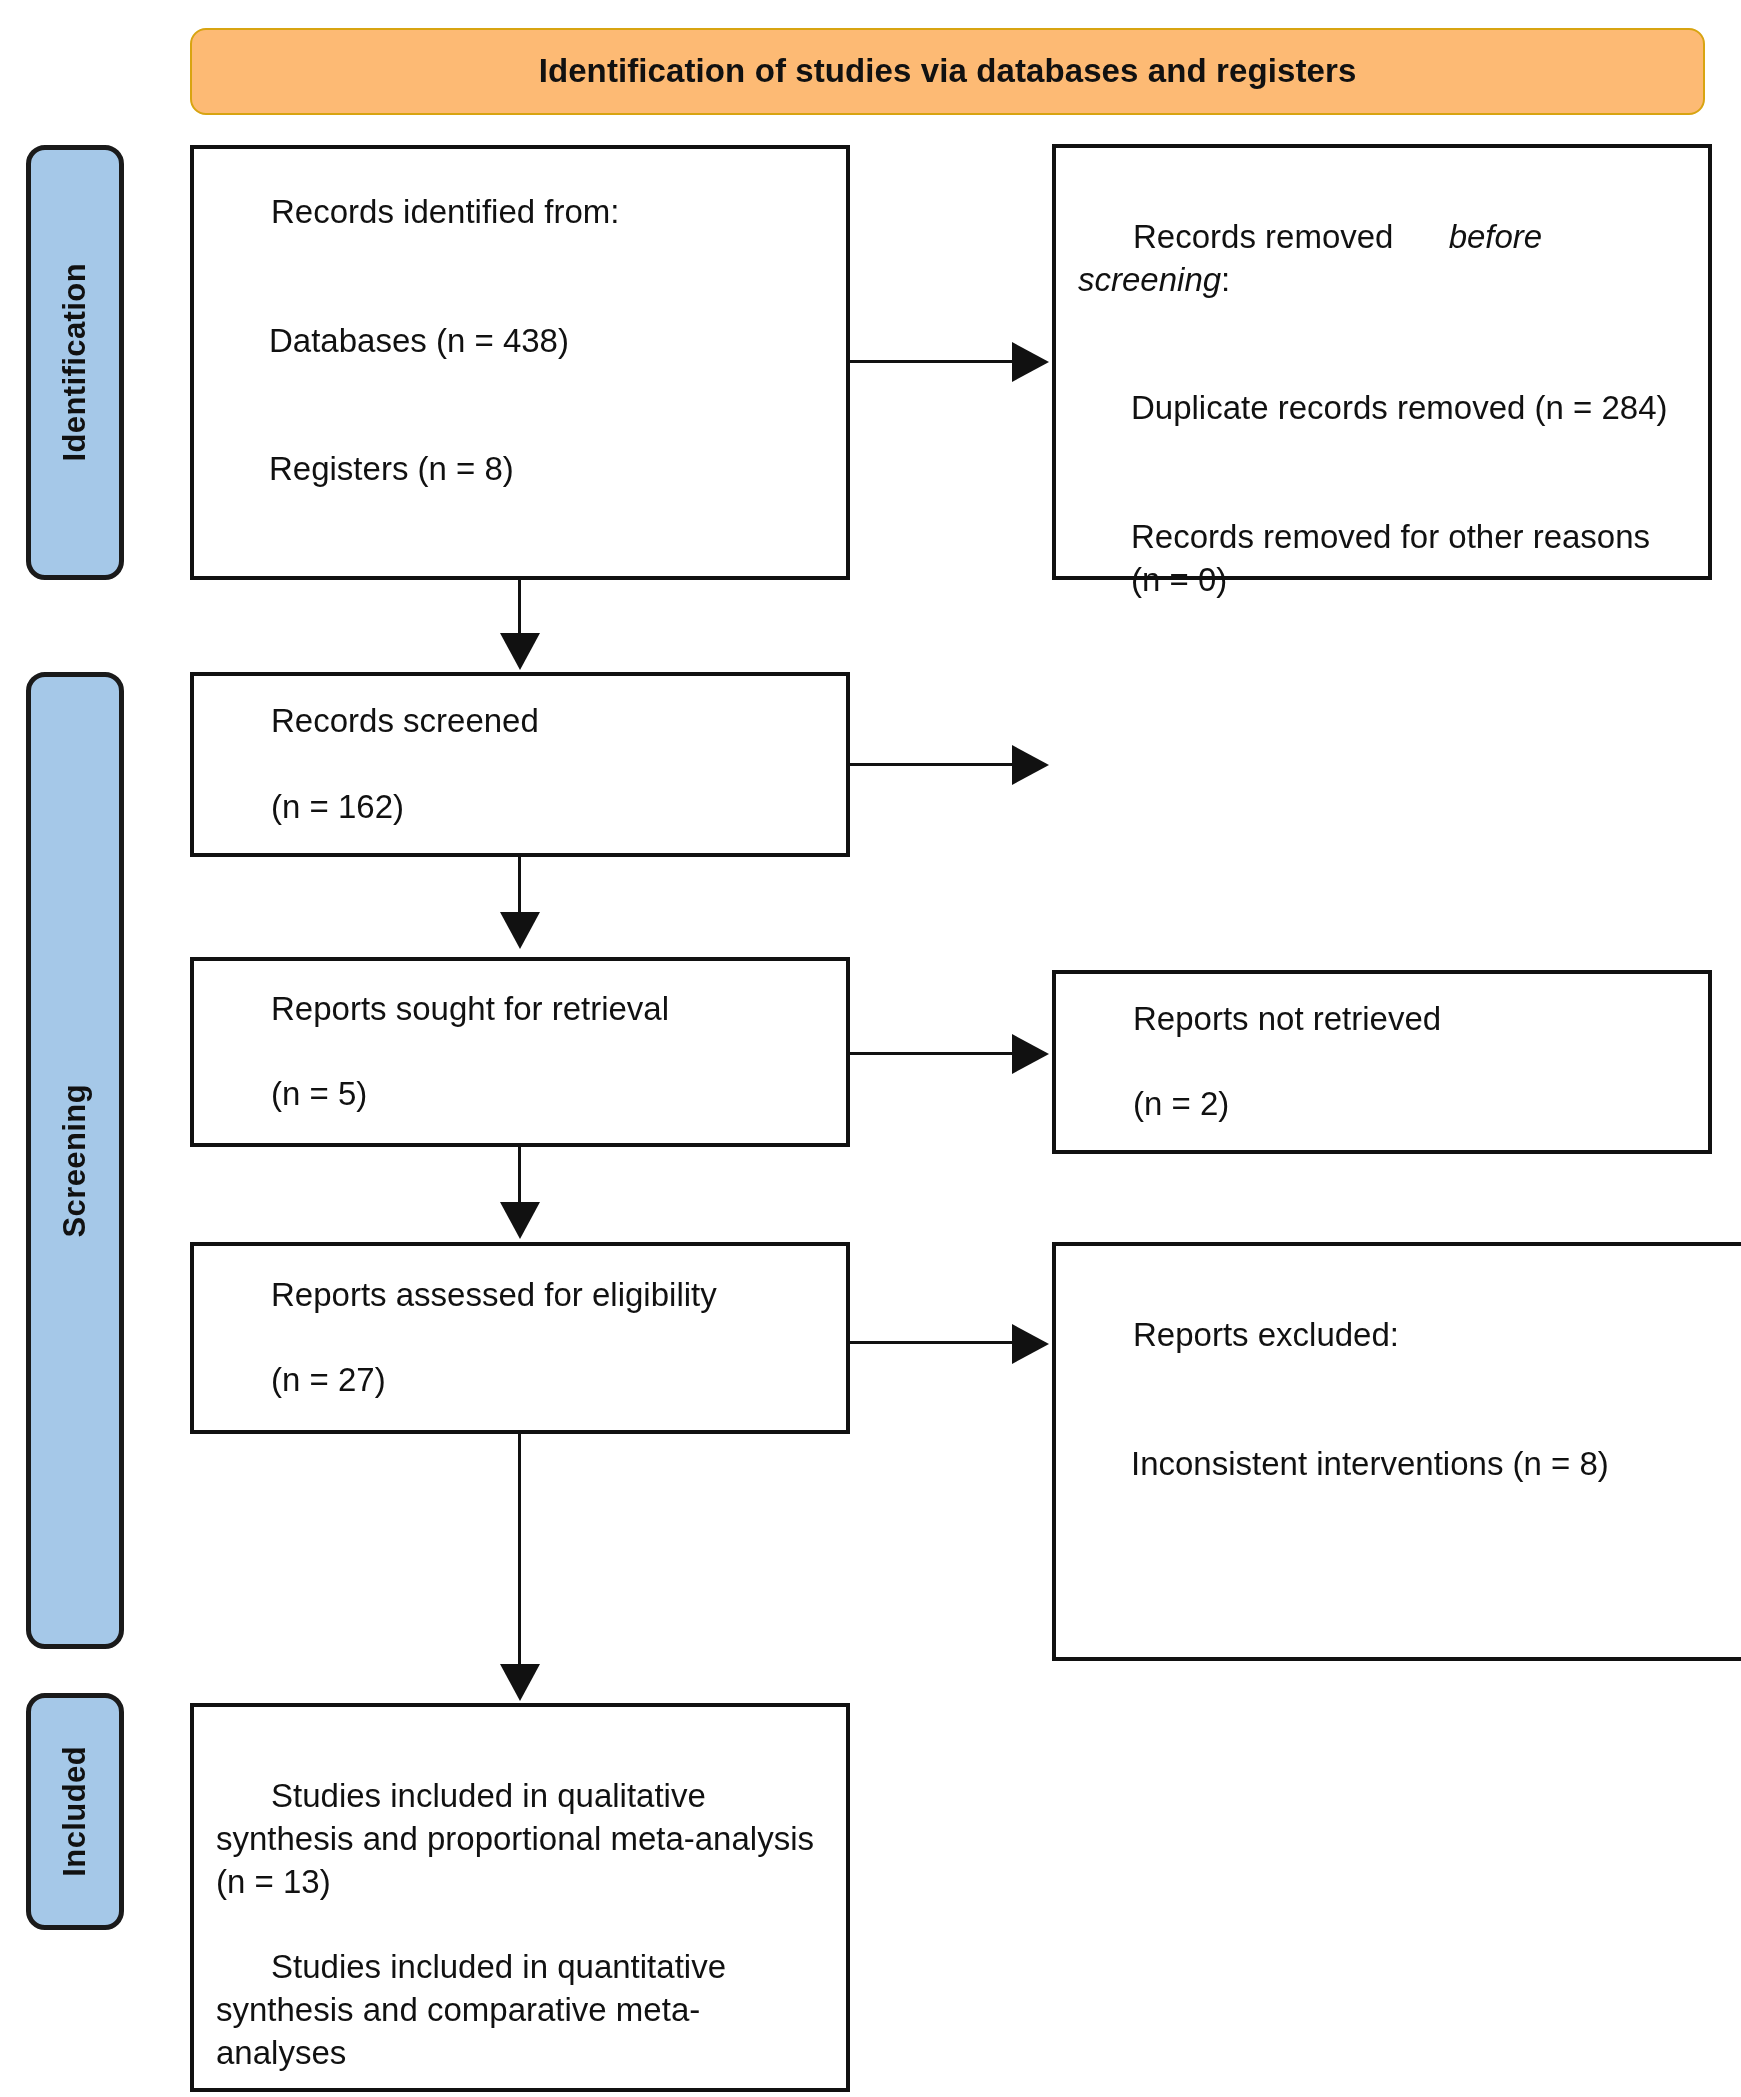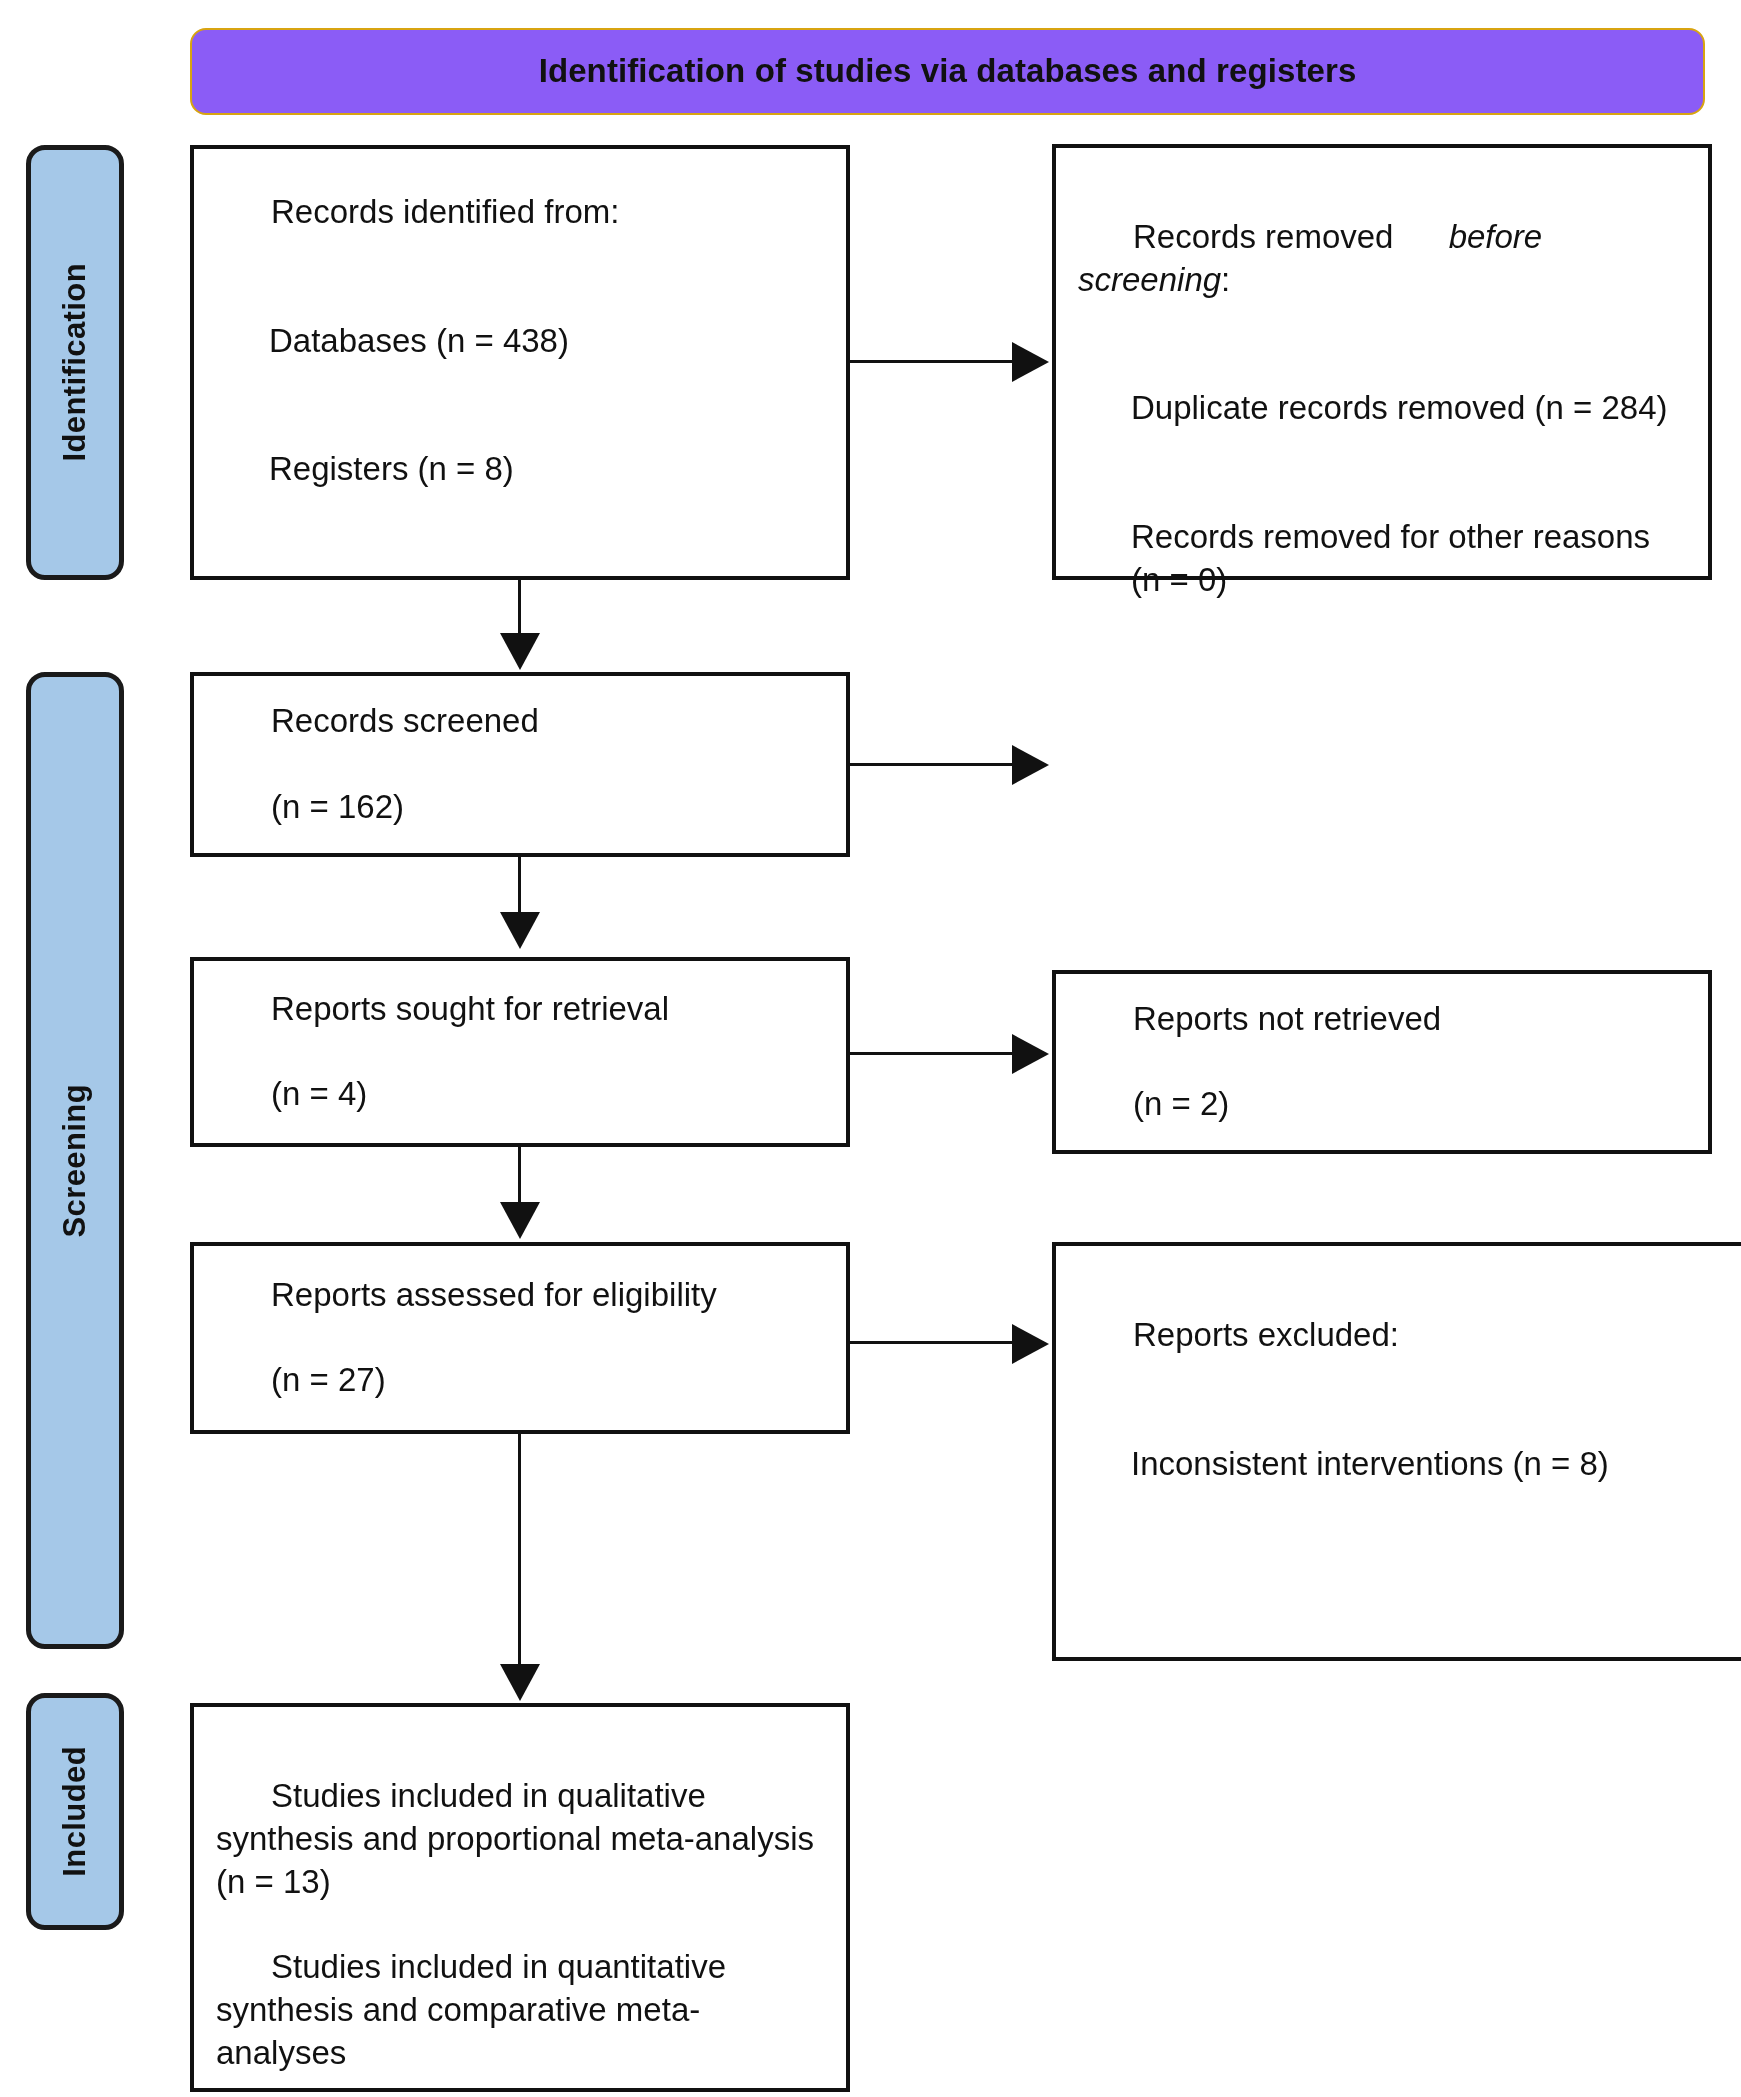"Identification of studies via databases" .banner { background: #8b5cf6 -> #fdba74 }
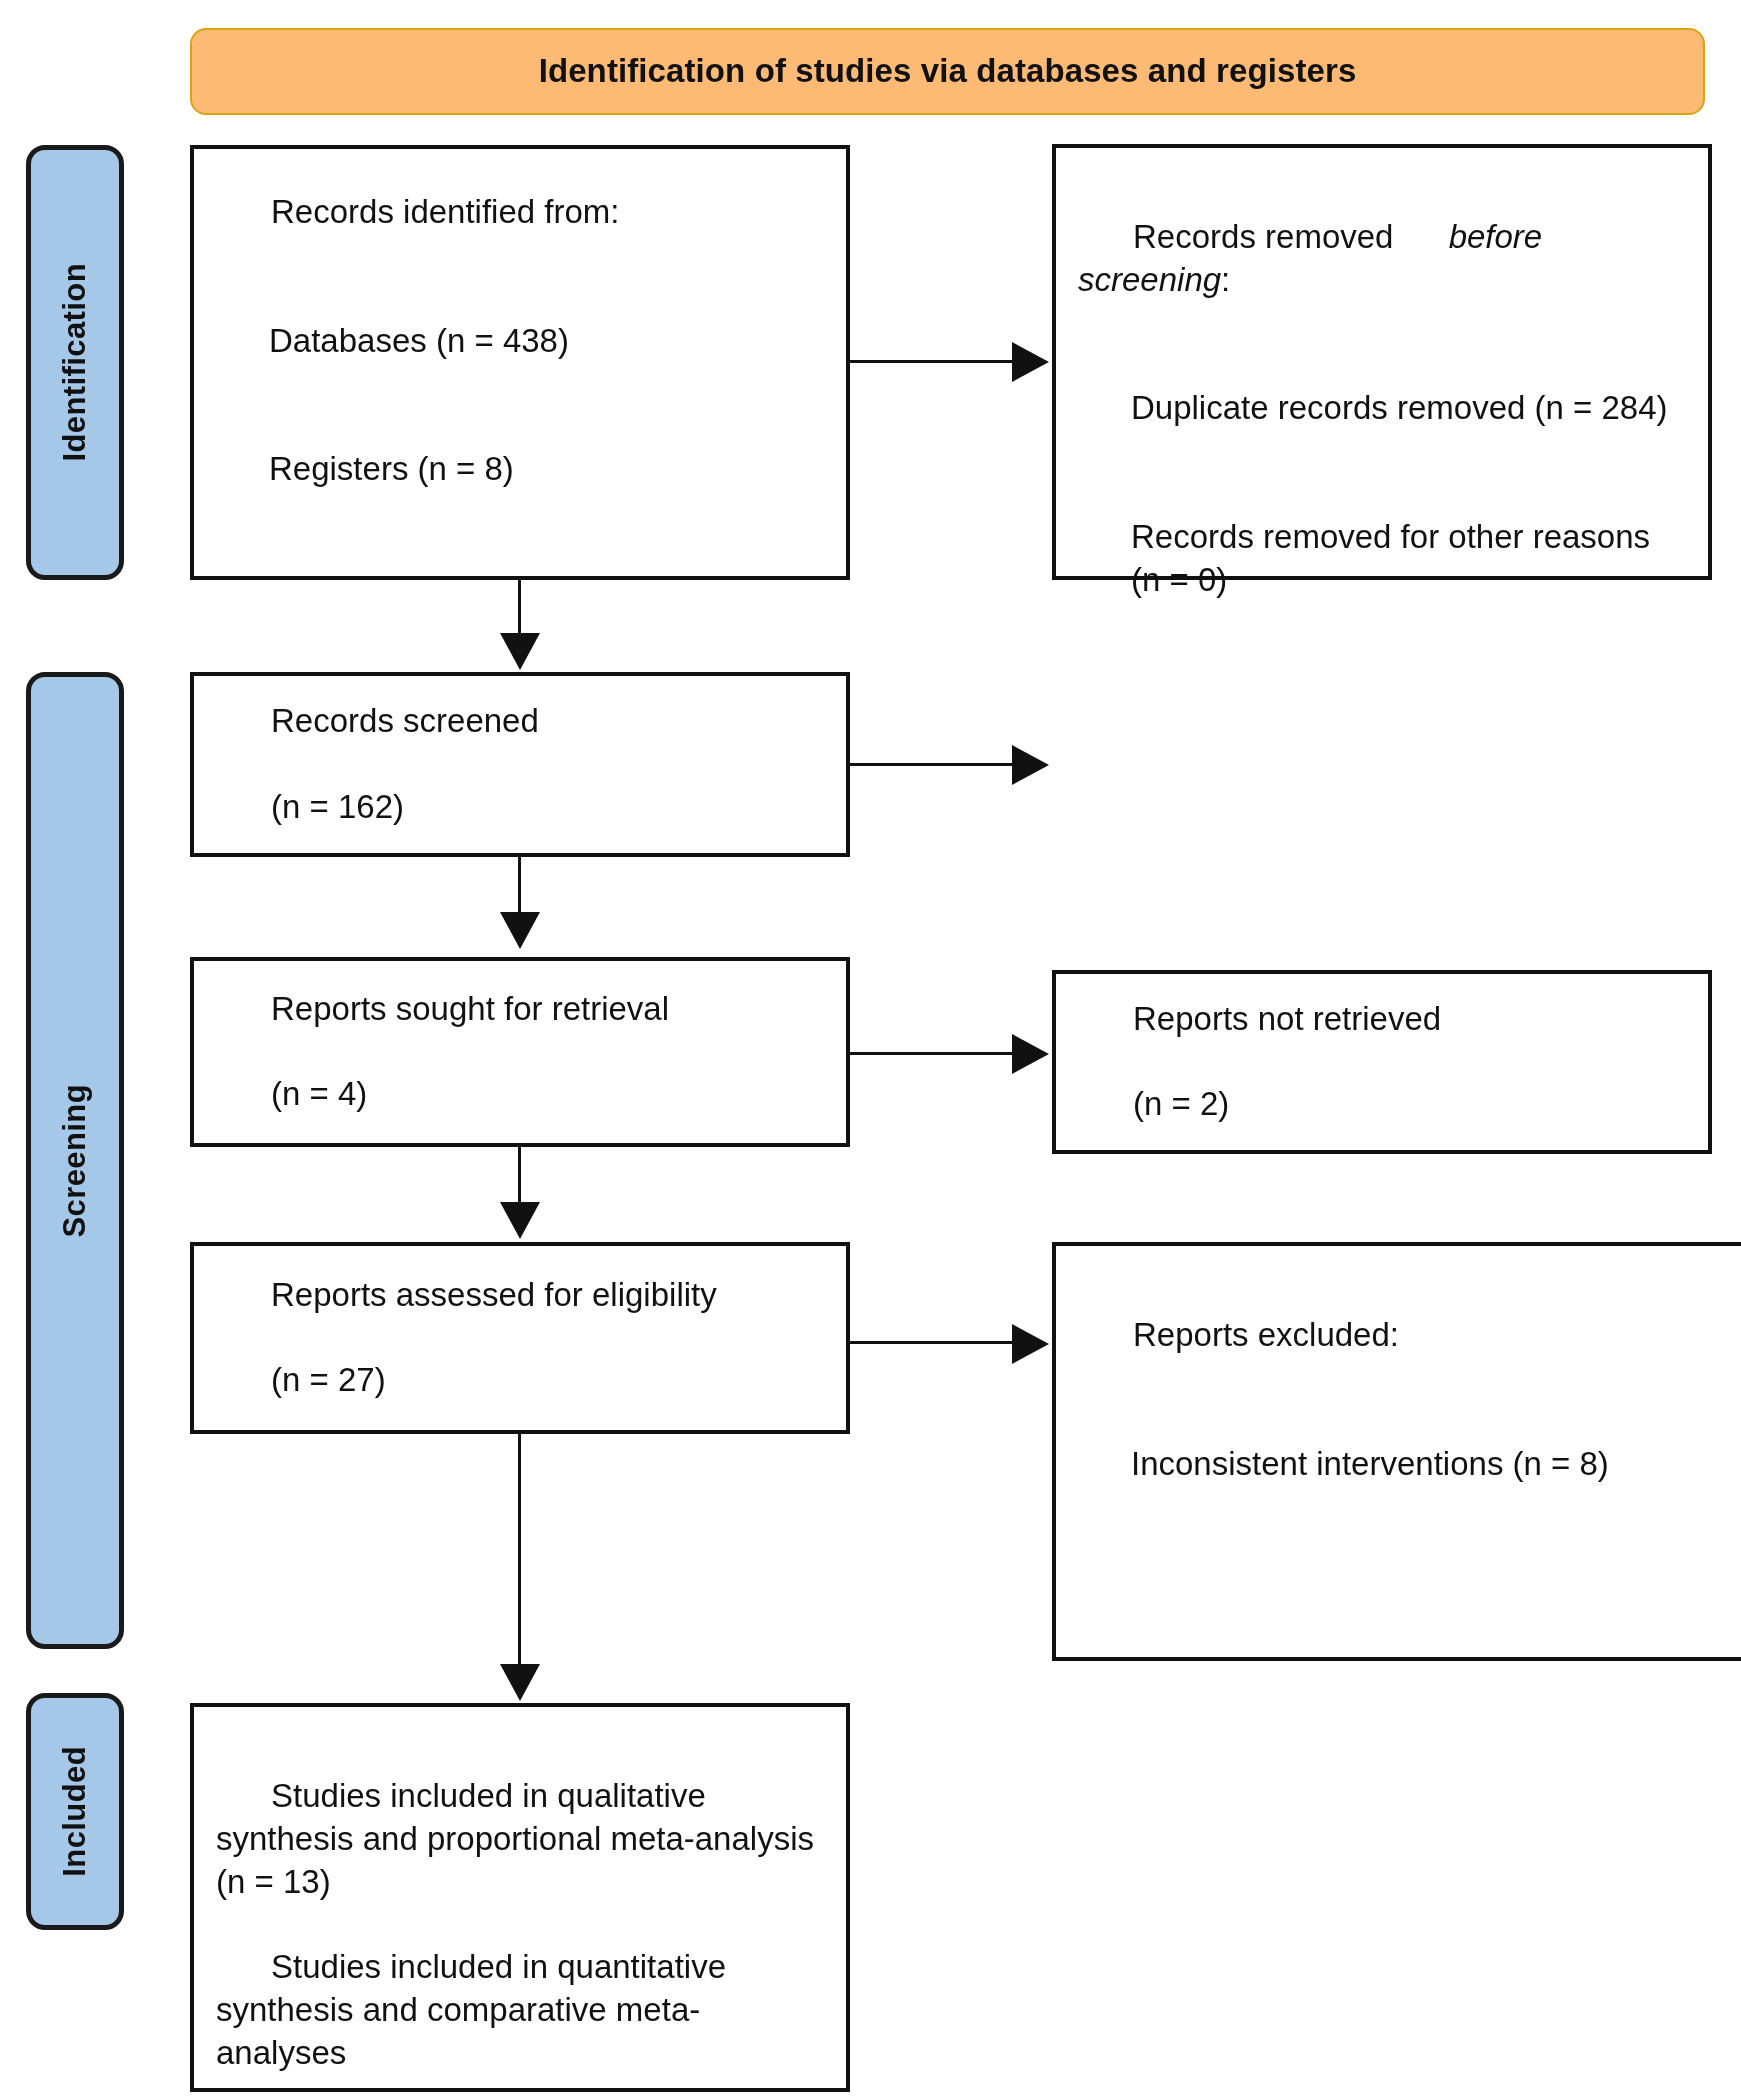"(n = 4)" span { text: 4 -> 5 }
